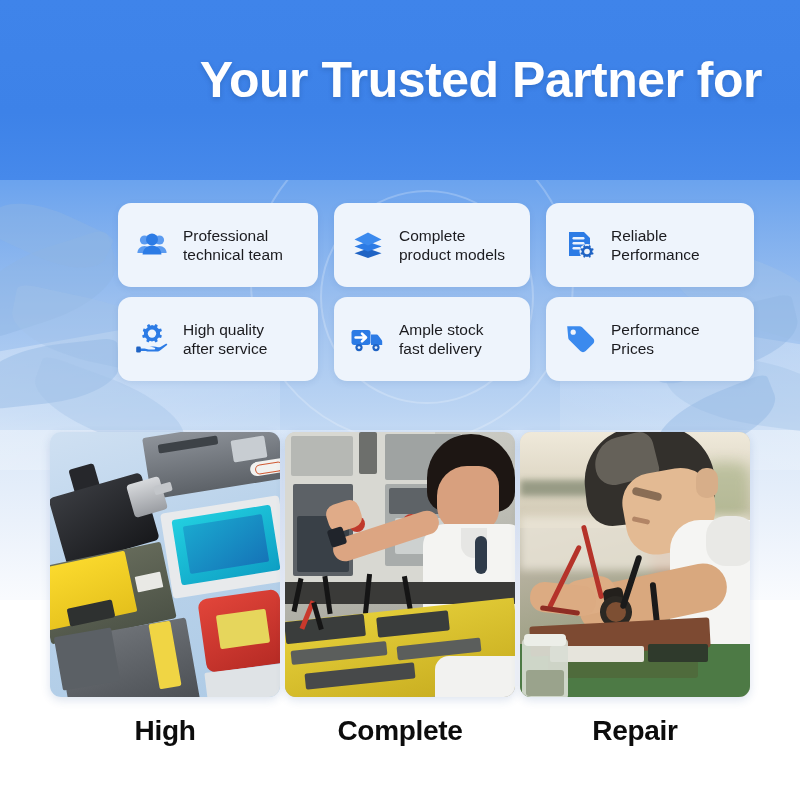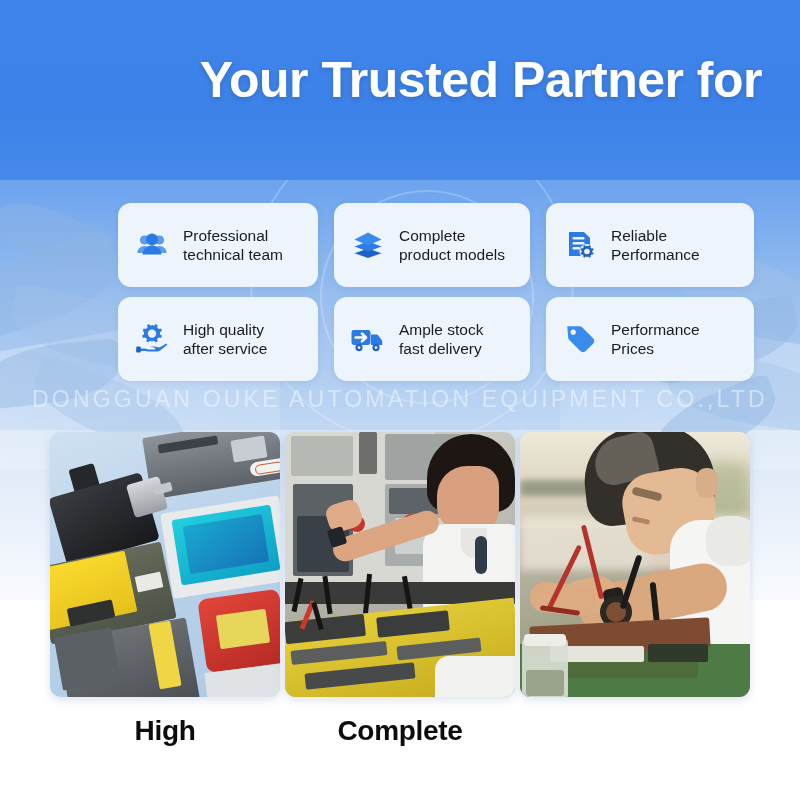"DONGGUAN OUKE AUTOMATION EQUIPMENT" div.watermark { html: <div>DONGGUAN OUKE AUTOMATION EQUIPMENT CO.,LTD</div> -> none }
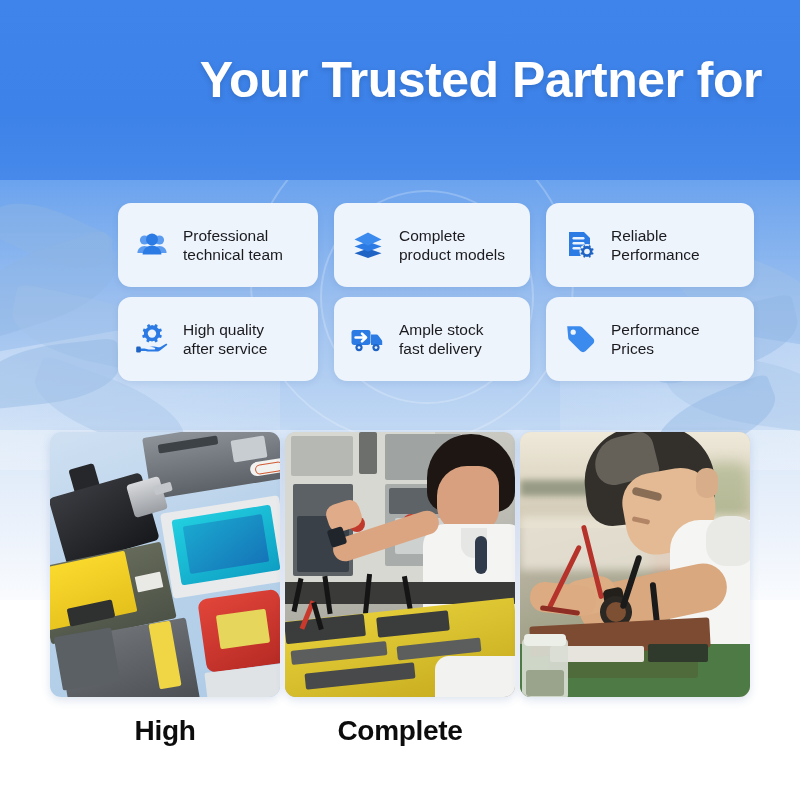"Repair" div.cap { html: none -> <div>Repair</div> }
